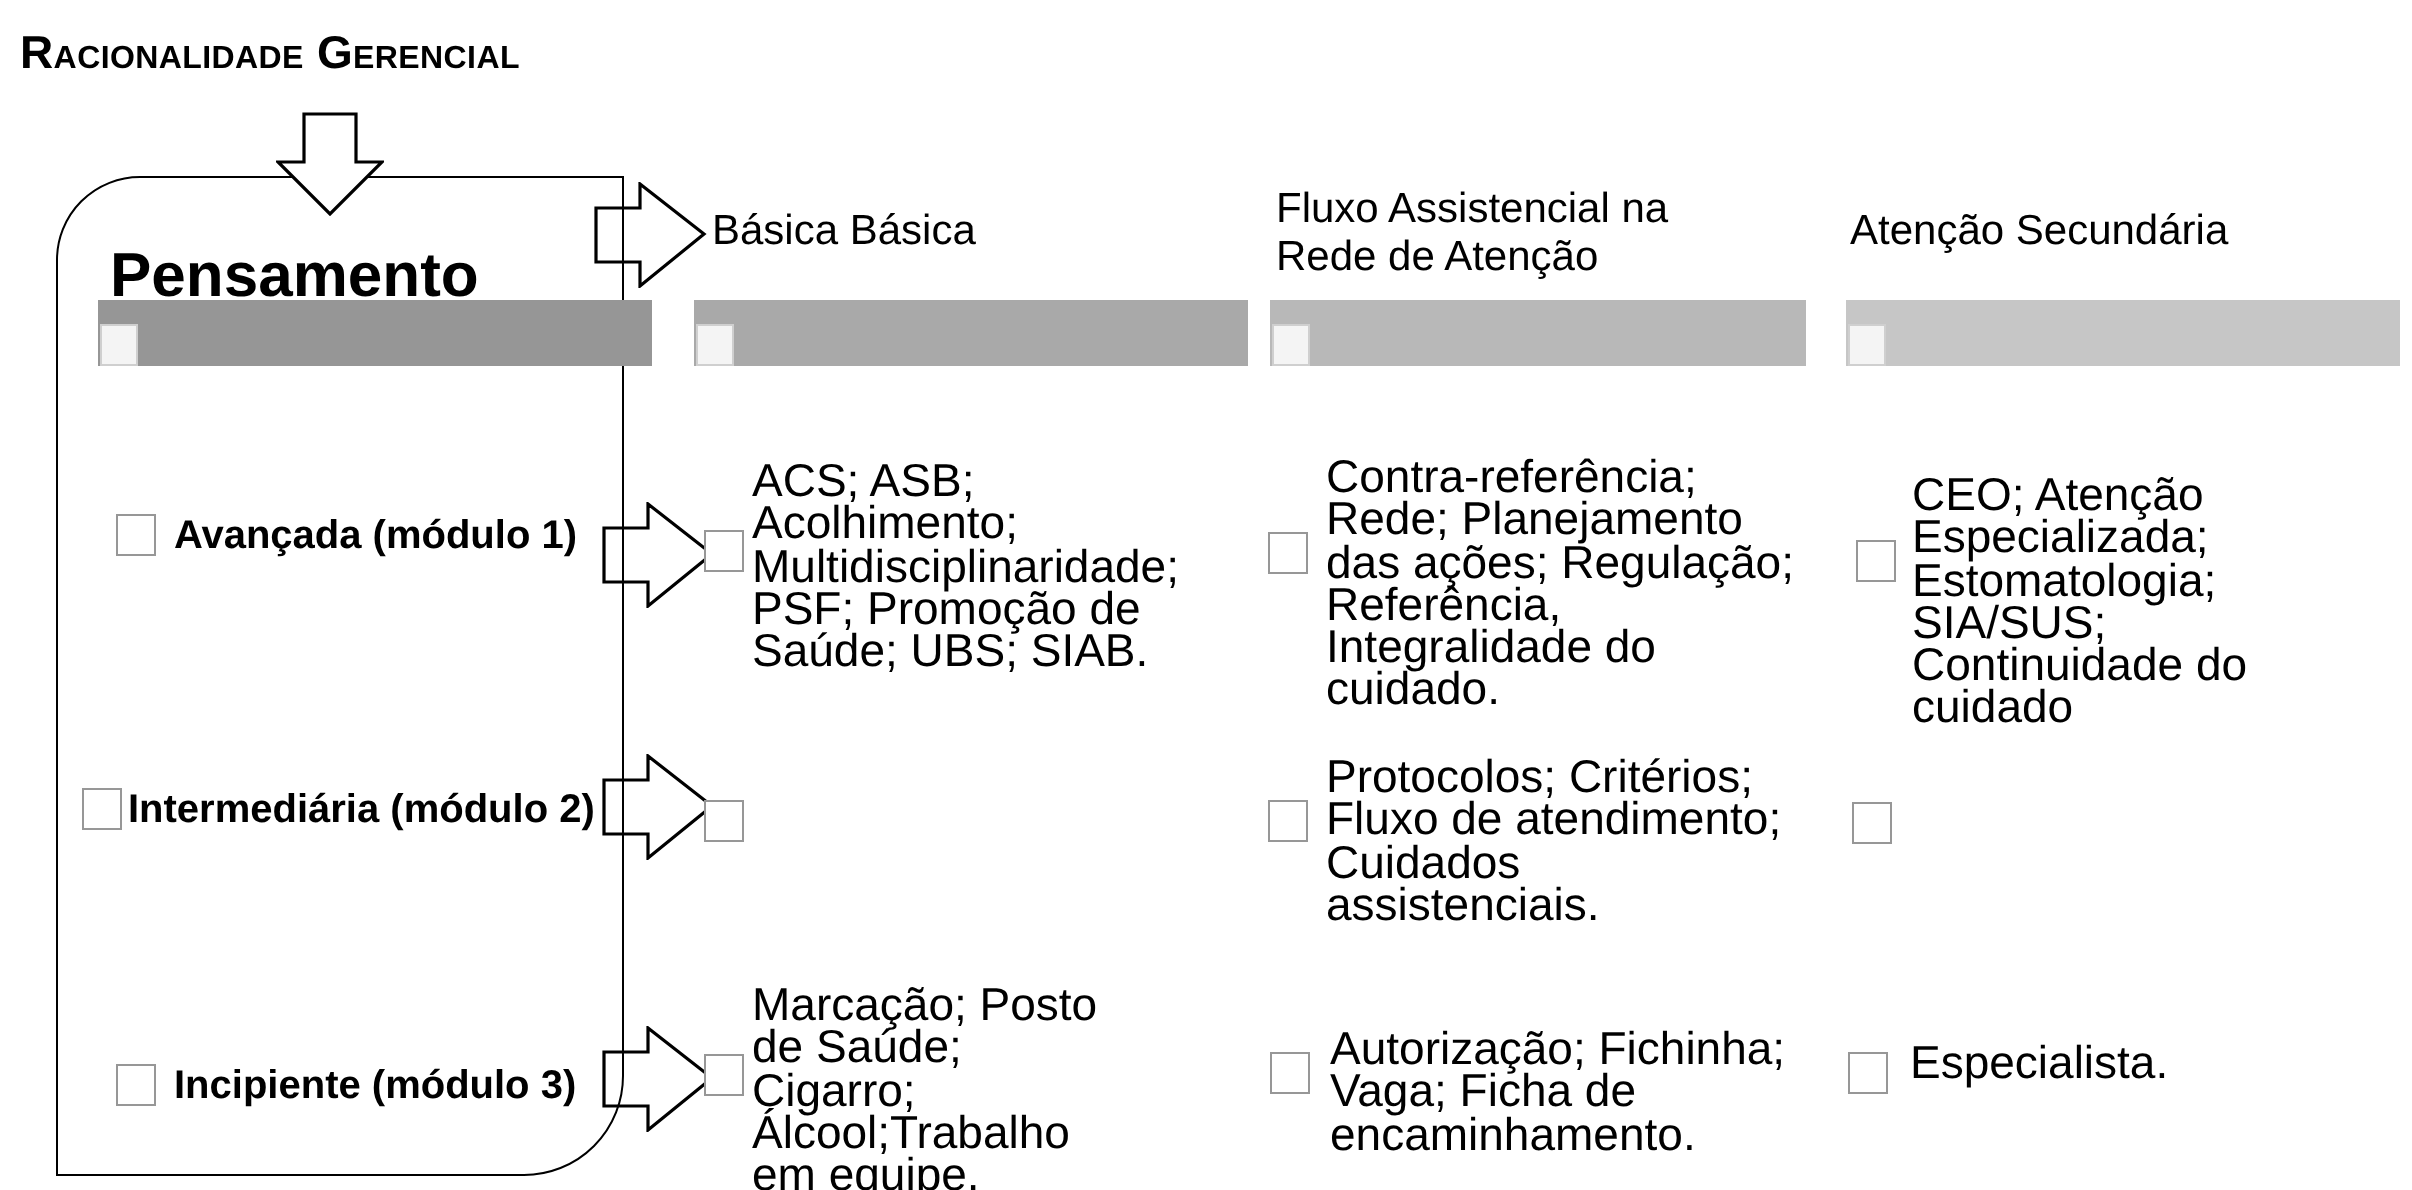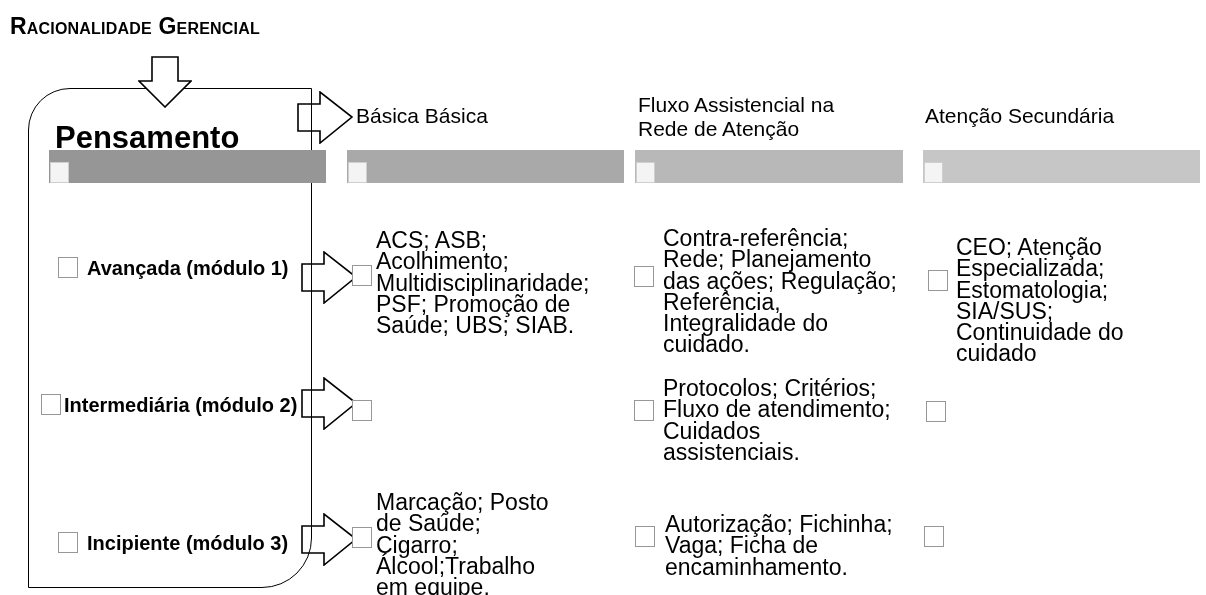"Especialista." div.cell-text { html: none -> <div>Especialista.</div> }
